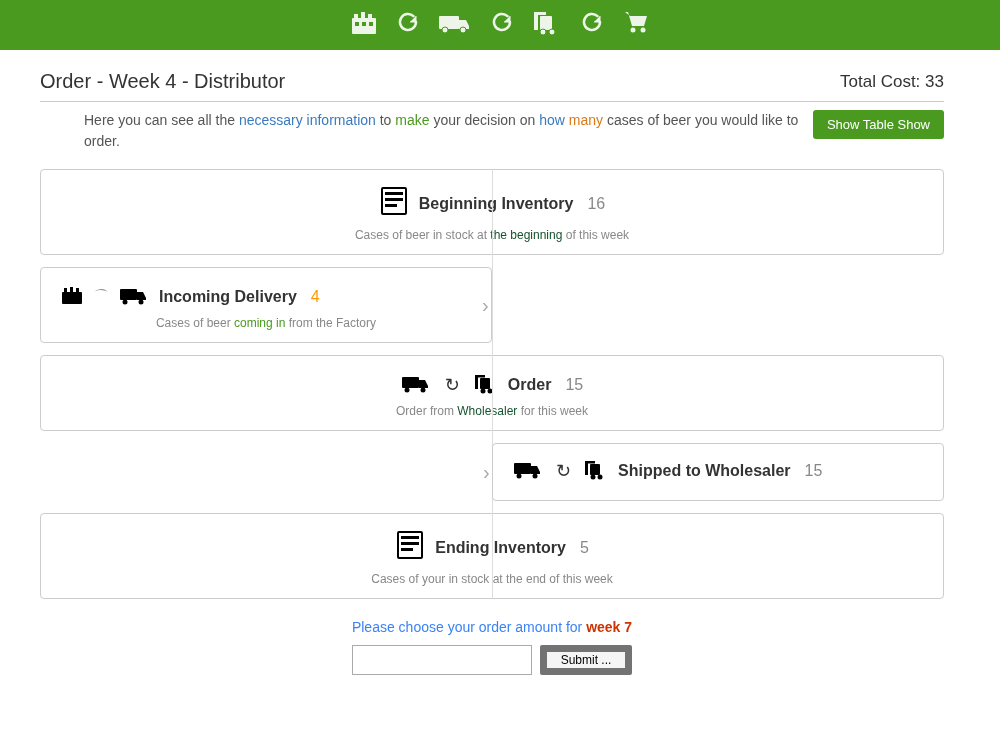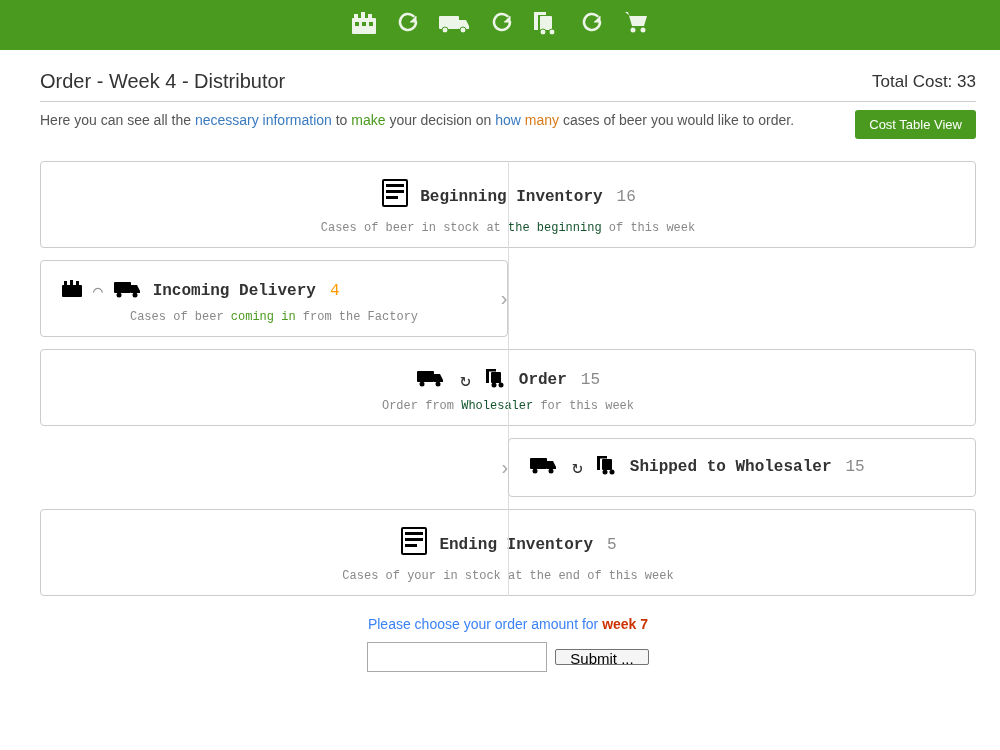"Order - Week 4 -" .main { padding: 20px 24px 40px 40px -> 20px 56px 40px 40px }
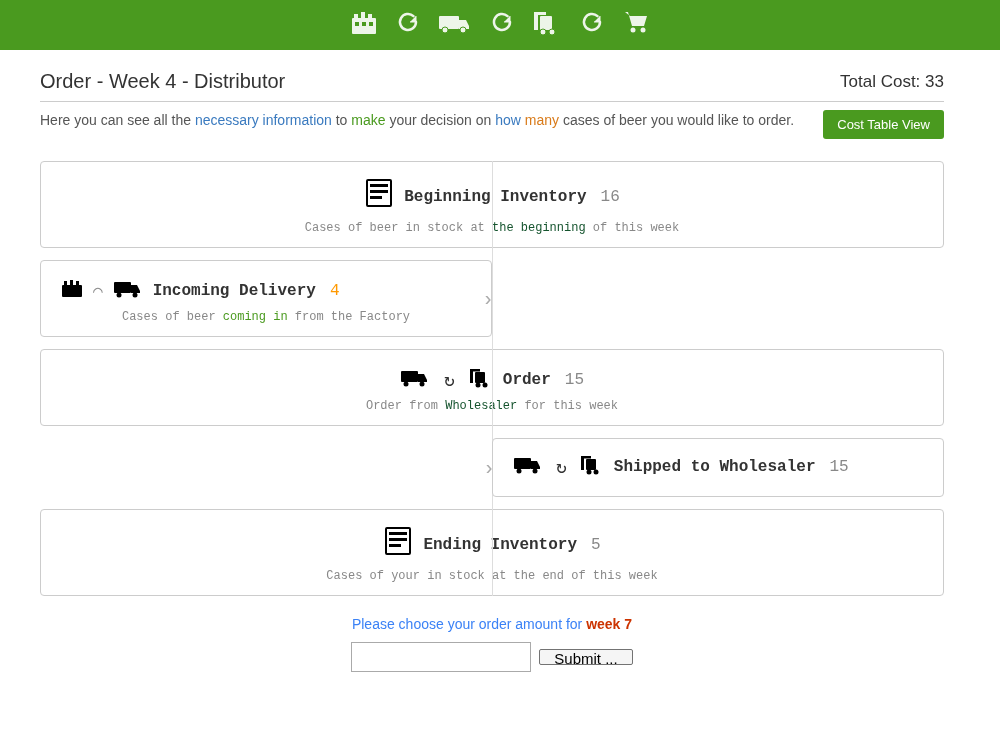"Here you can see all" .info-text { margin-left: none -> 44px }
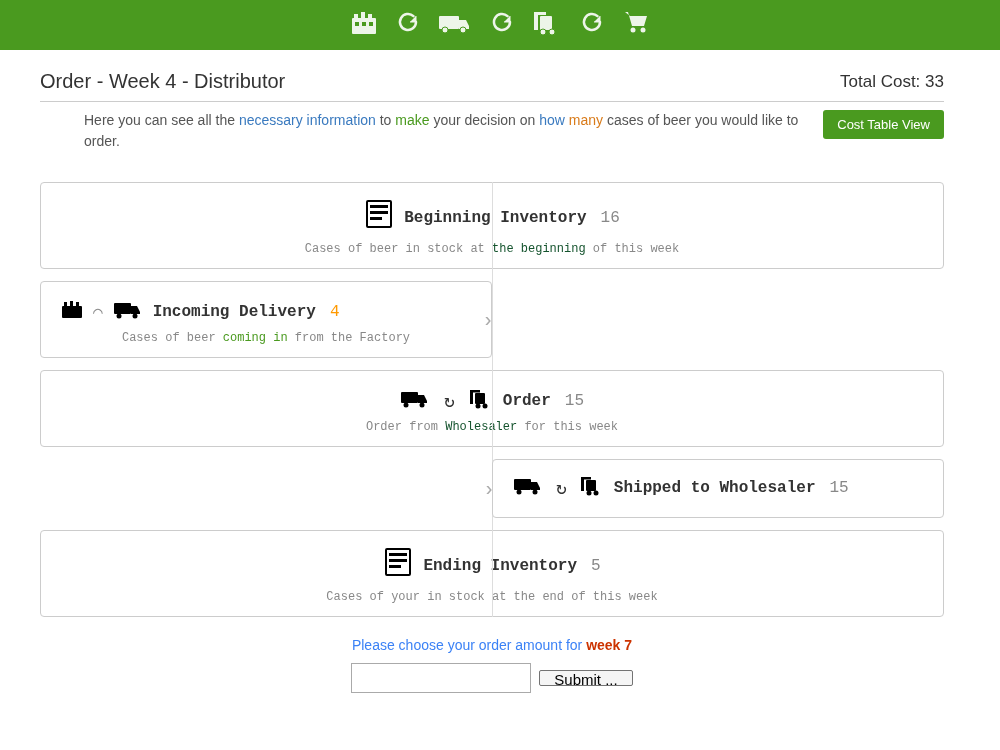"Cost Table View" button.show-table-btn { text: Cost Table View -> Show Table Show }
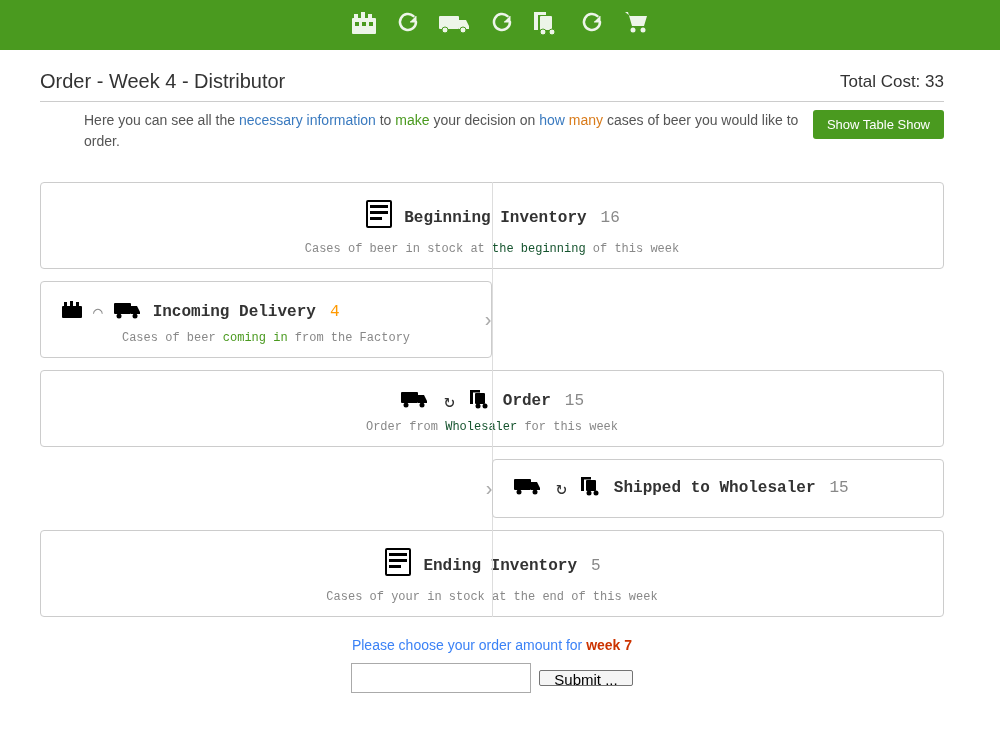"Beginning Inventory" .flow-container { font-family: Liberation Mono, monospace -> none; margin-top: 18px -> 5px }
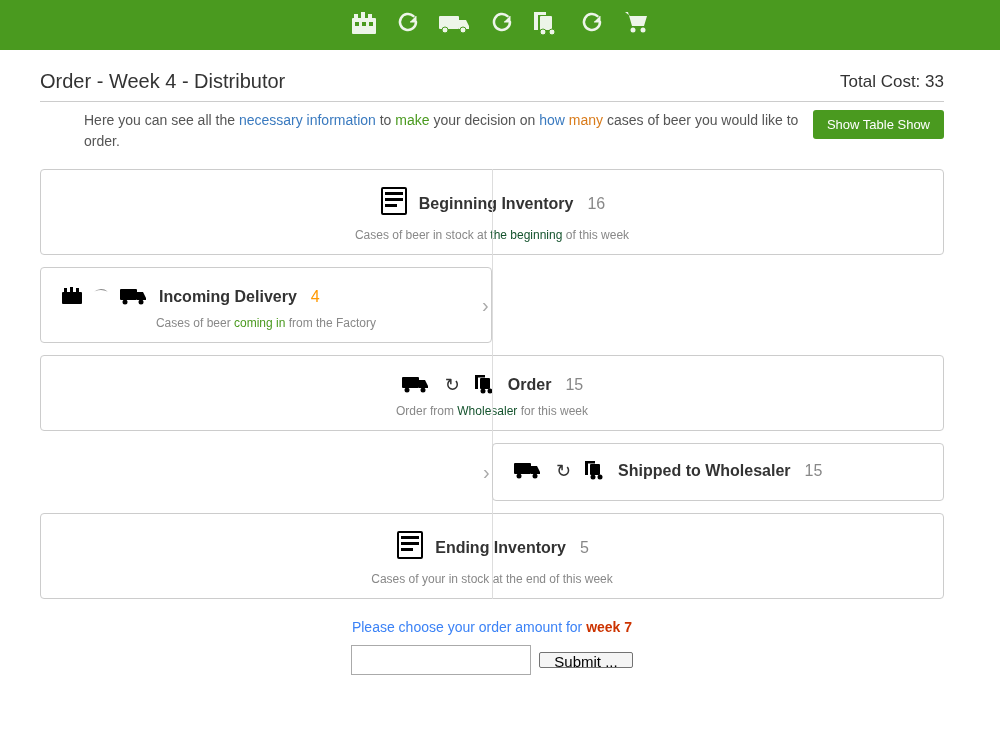"Submit ..." .submit-btn { border: 1px solid #737373 -> 7px solid #737373; font-size: 15px -> 12px; height: 16px -> 30px }
